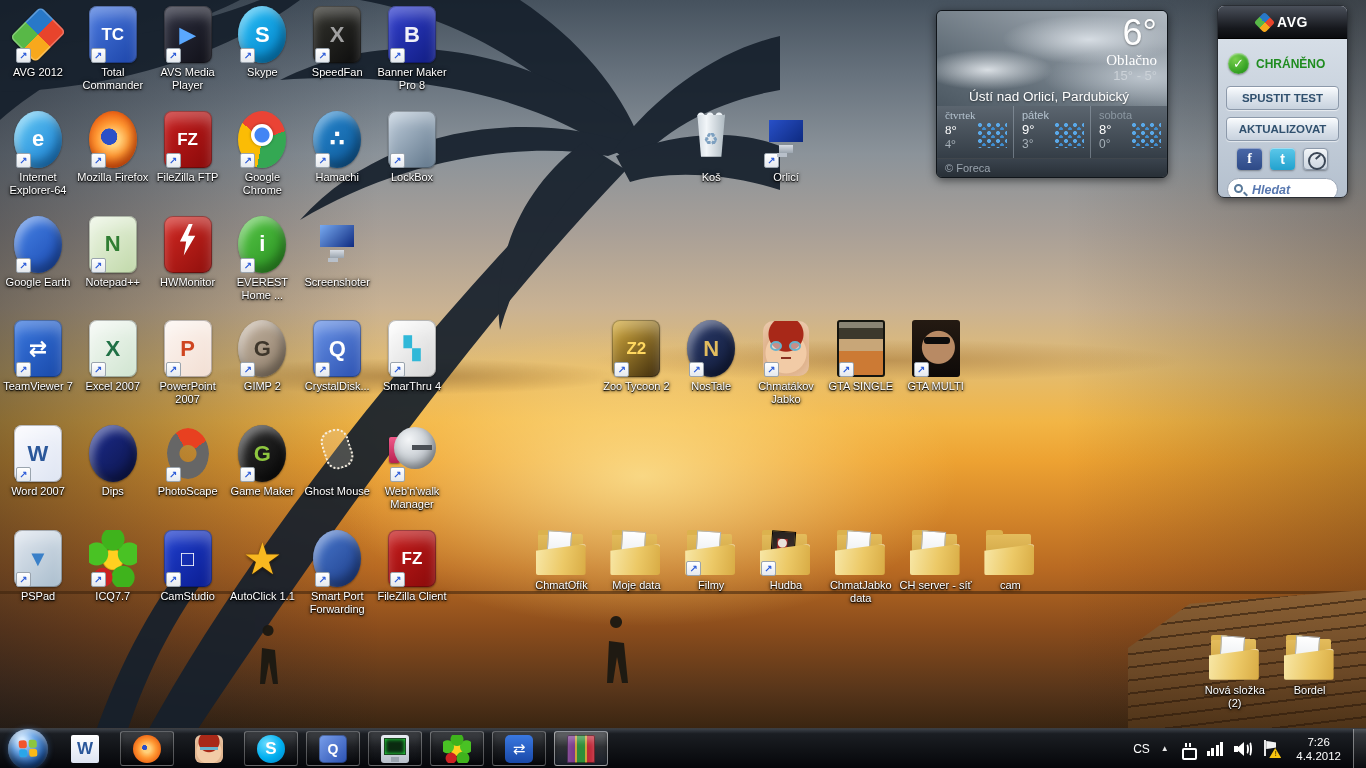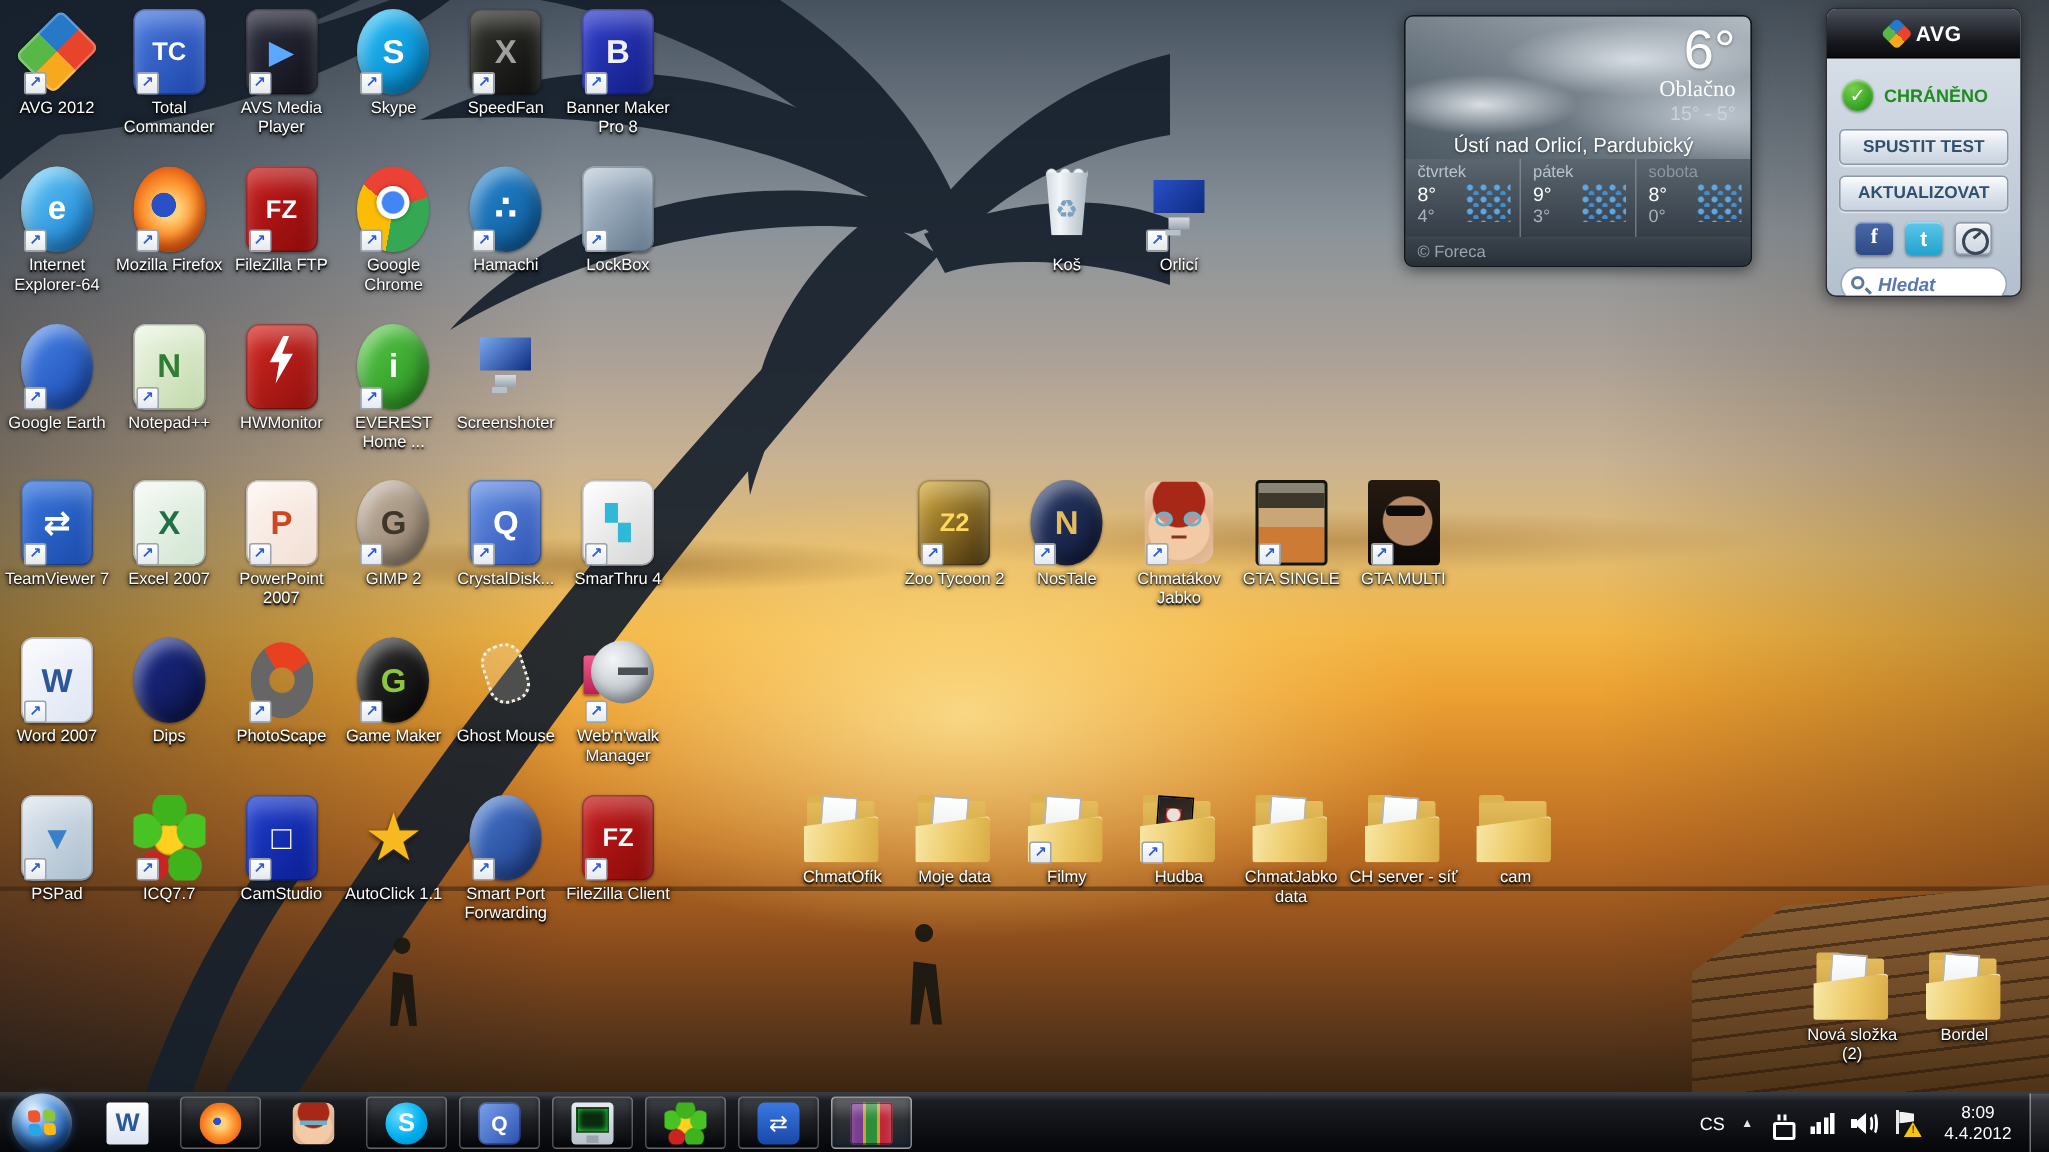"čtvrtek" .w-day:first-child { font-family: none -> Liberation Serif, serif }
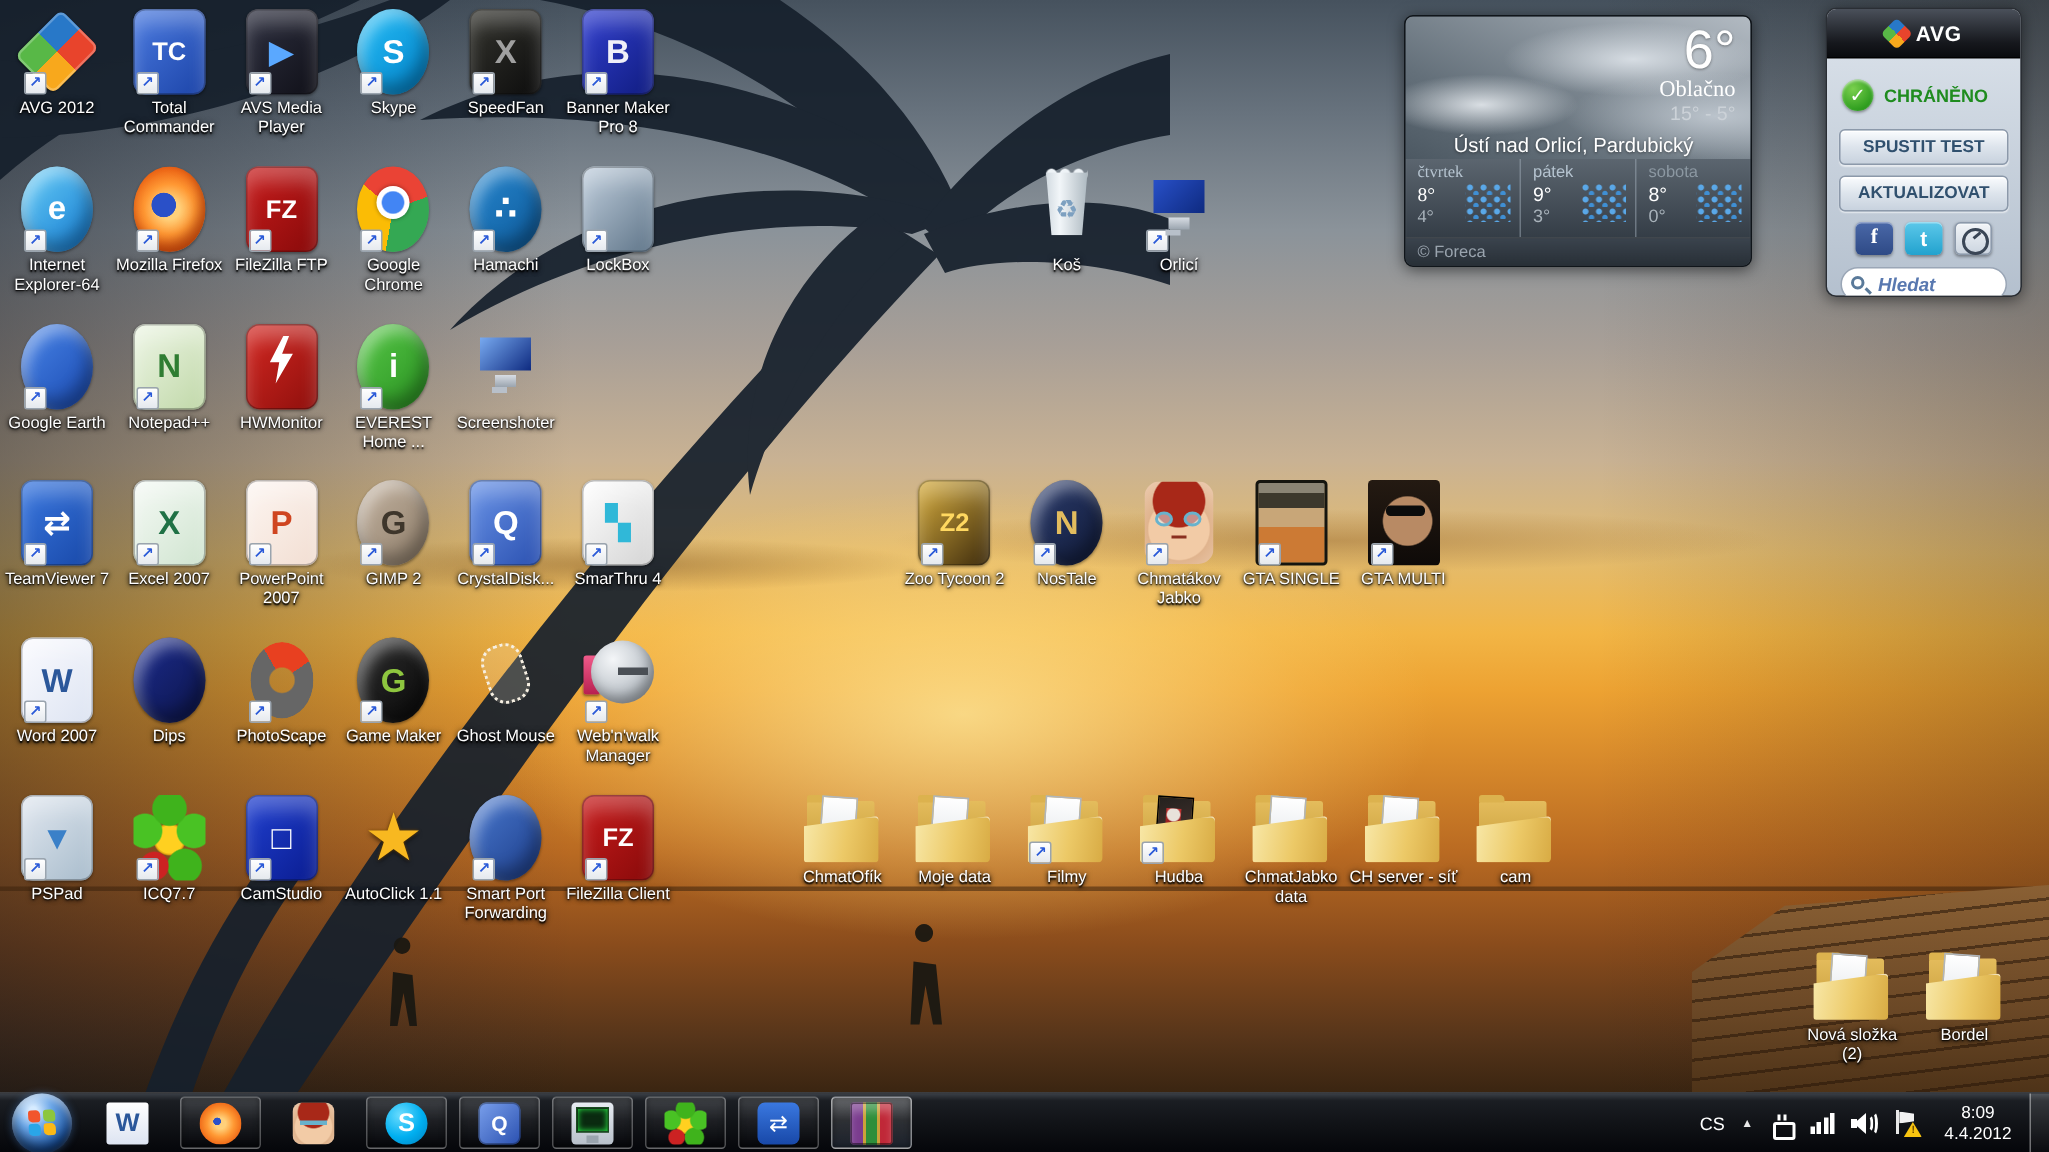"8:09" div { text: 8:09 -> 7:26 }
